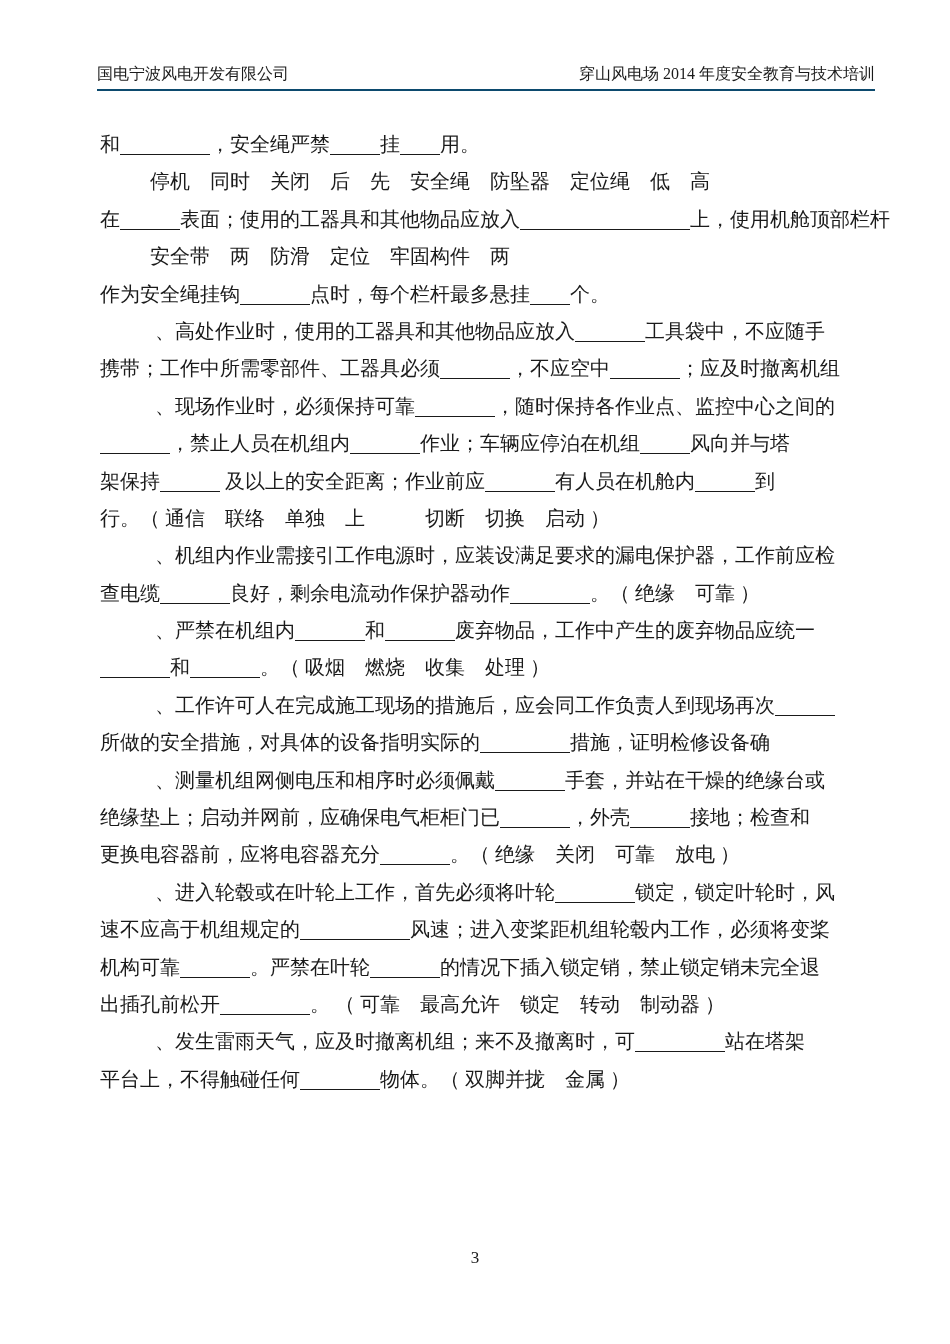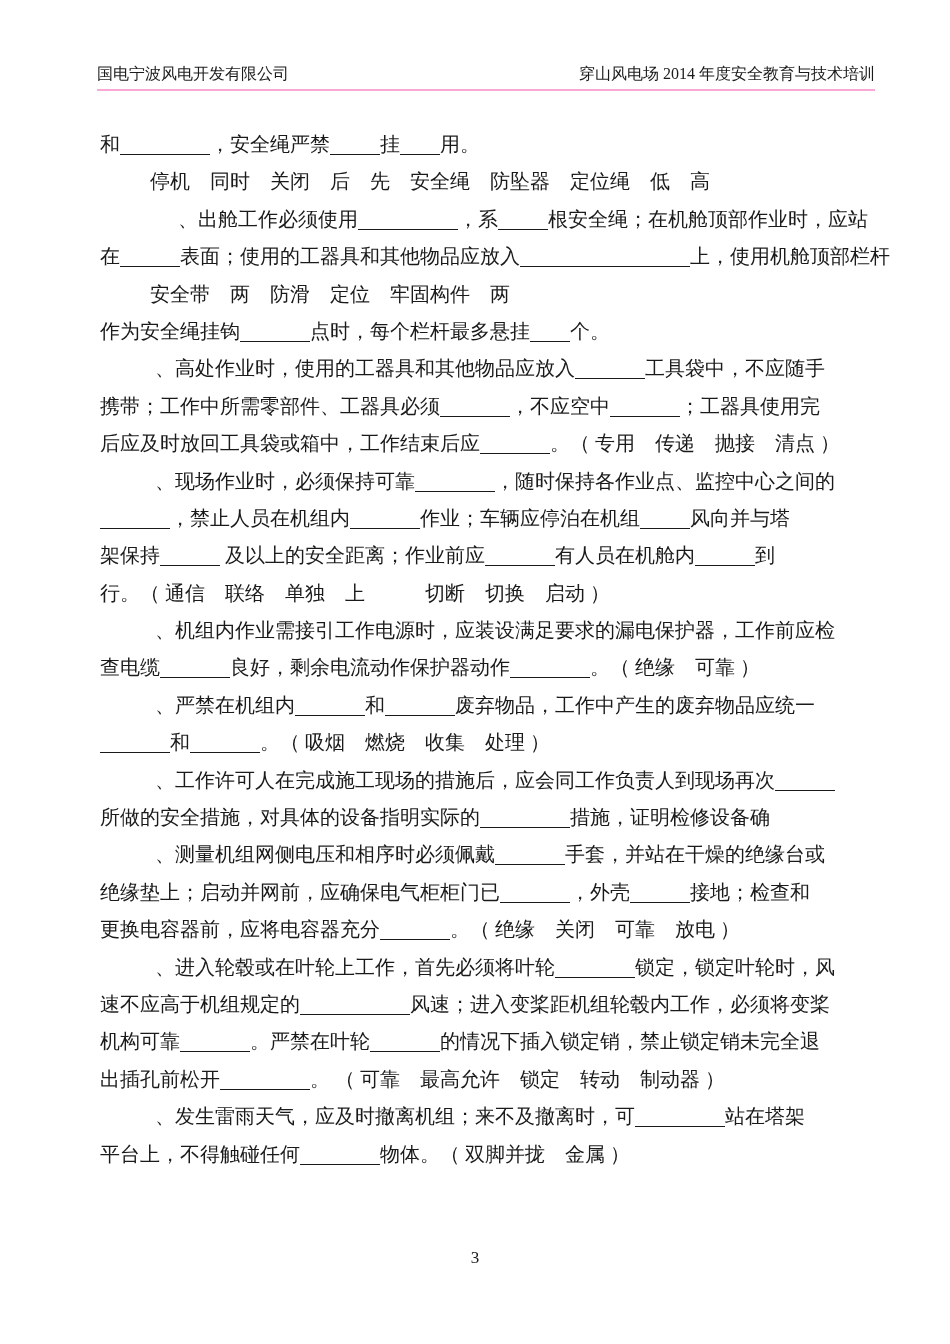"国电宁波风电开发有限公司" .header { border-bottom: 2px solid #f9a8d4 -> 2px solid #0c4a6e }
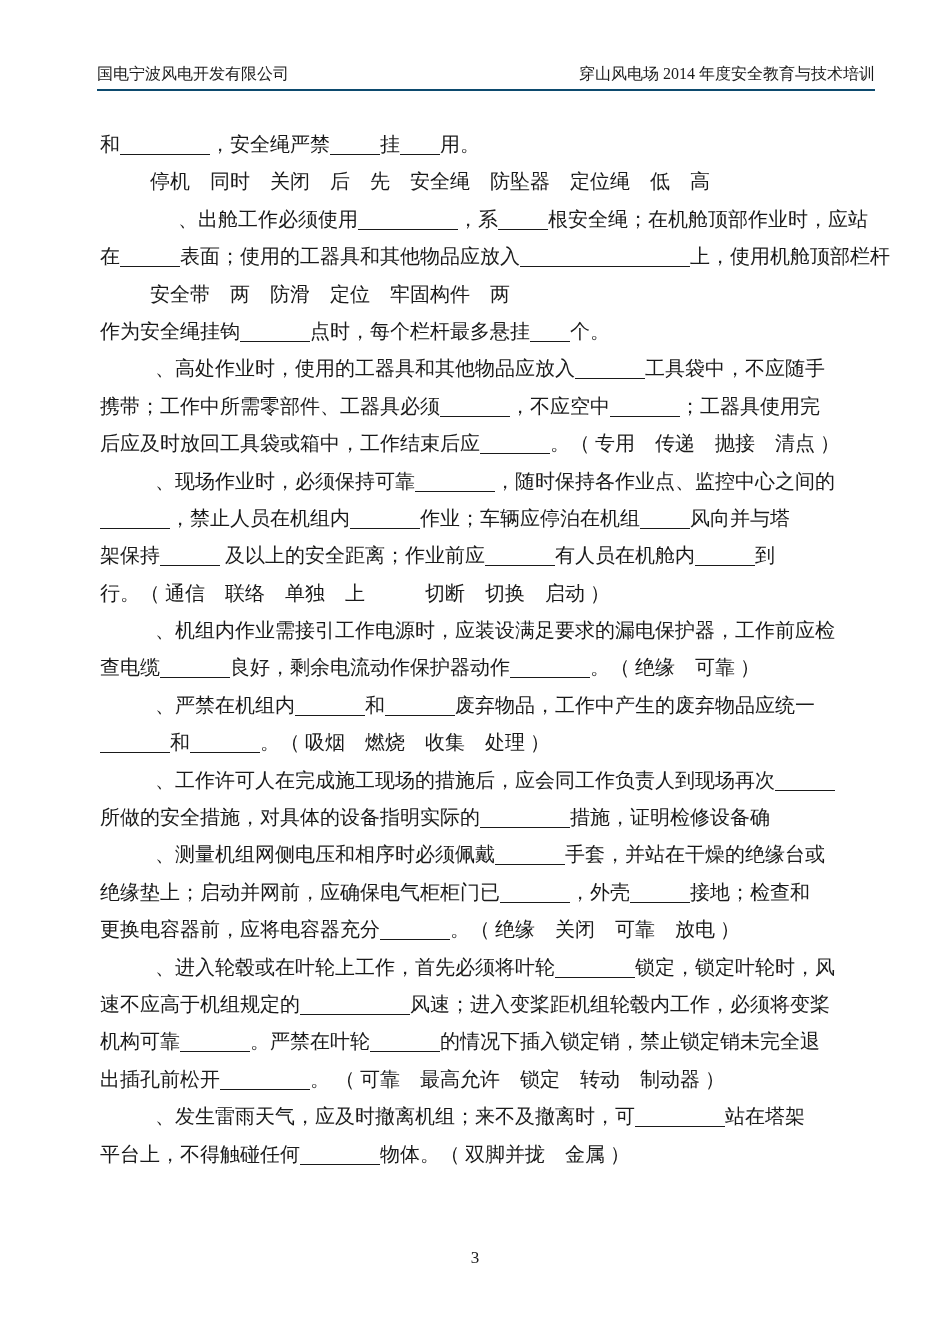"、出舱工作必须使用 ，系 根安全绳；在机舱顶部作业时，应站" div.line { html: <div><span>、出舱工作必须使用</span><span></span><span>，系</span><span></span><span>根安全绳；在机舱顶部作业时，应站</span></div> -> none }
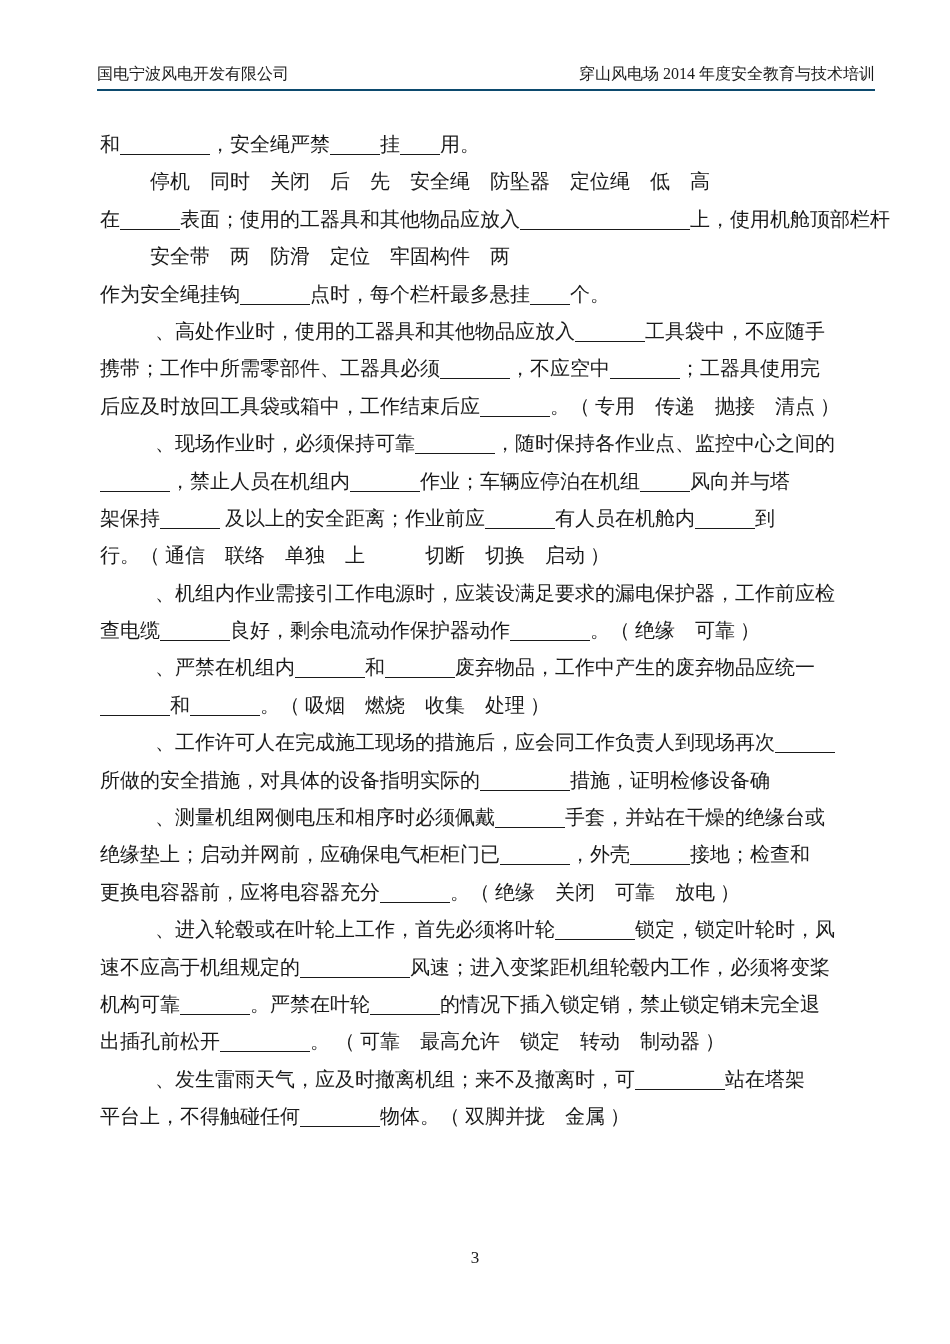"；工器具使用完" span { text: 工器具使用完 -> 应及时撤离机组 }
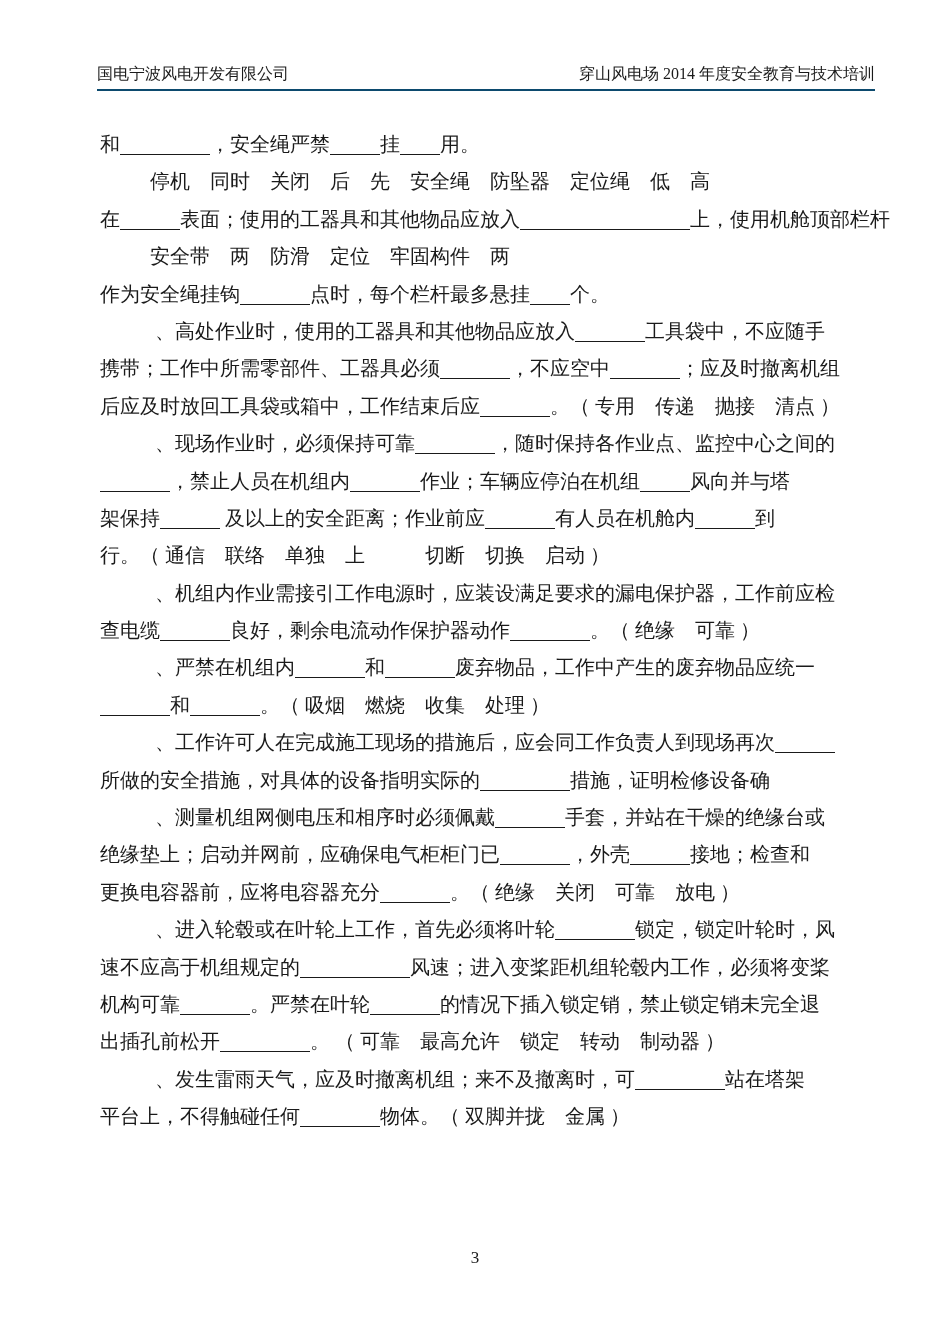"后应及时放回工具袋或箱中，工作结束后应 。（ 专用 传递 抛接" div.line { html: <div><span>后应及时放回工具袋或箱中，工作结束后应</span><span></span><span>。（ 专用</span><span></span><span>传递</span><span></span><span>抛接</span><span></span><span>清点 ）</span></div> -> none }
